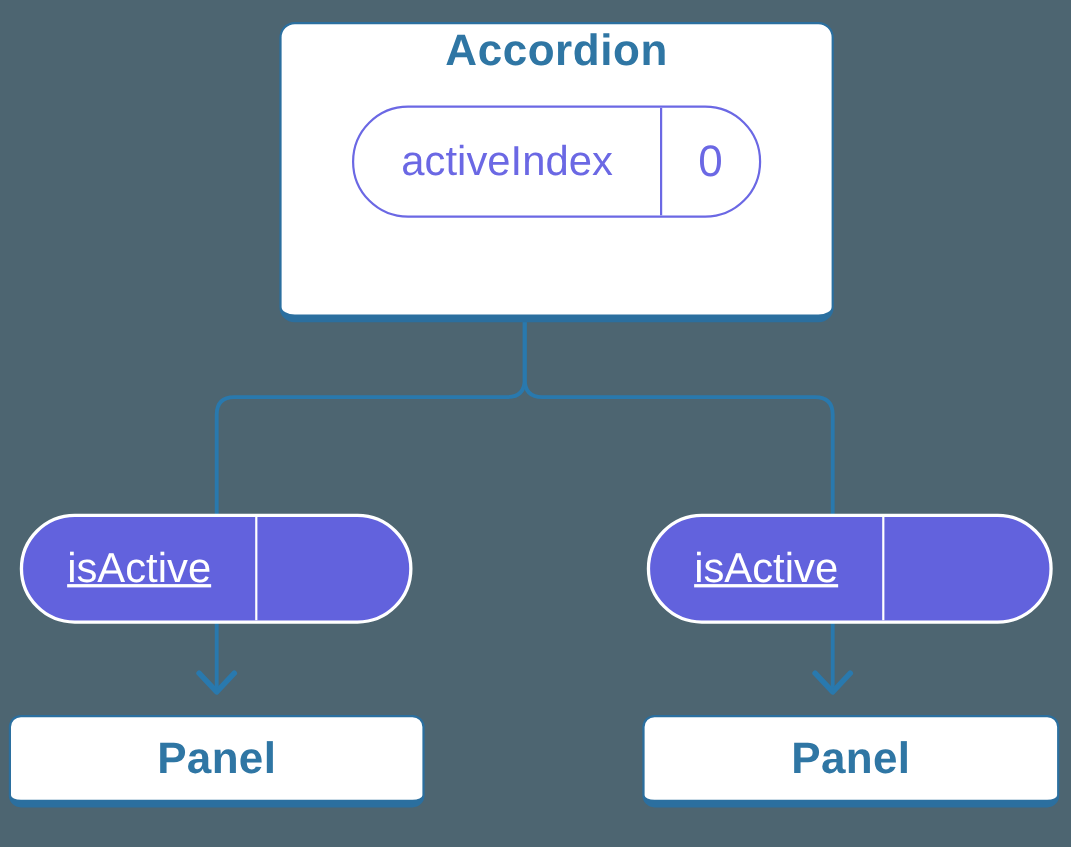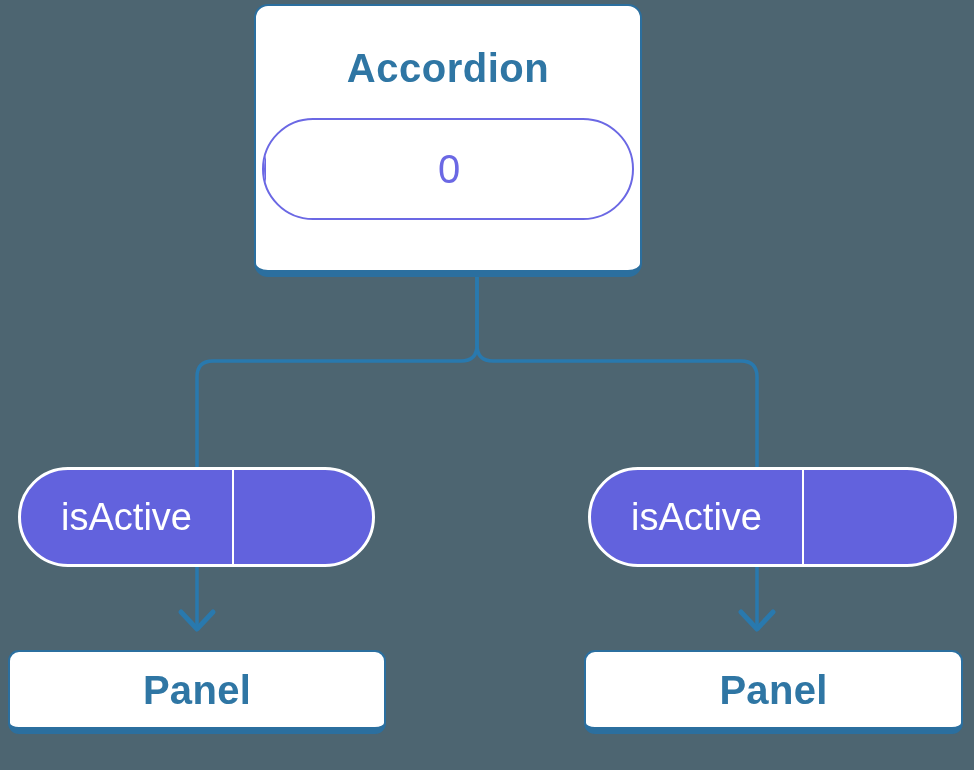"Accordion" .root-card { padding-top: 38px -> none; top: 4px -> 20px; width: 388px -> 504px }
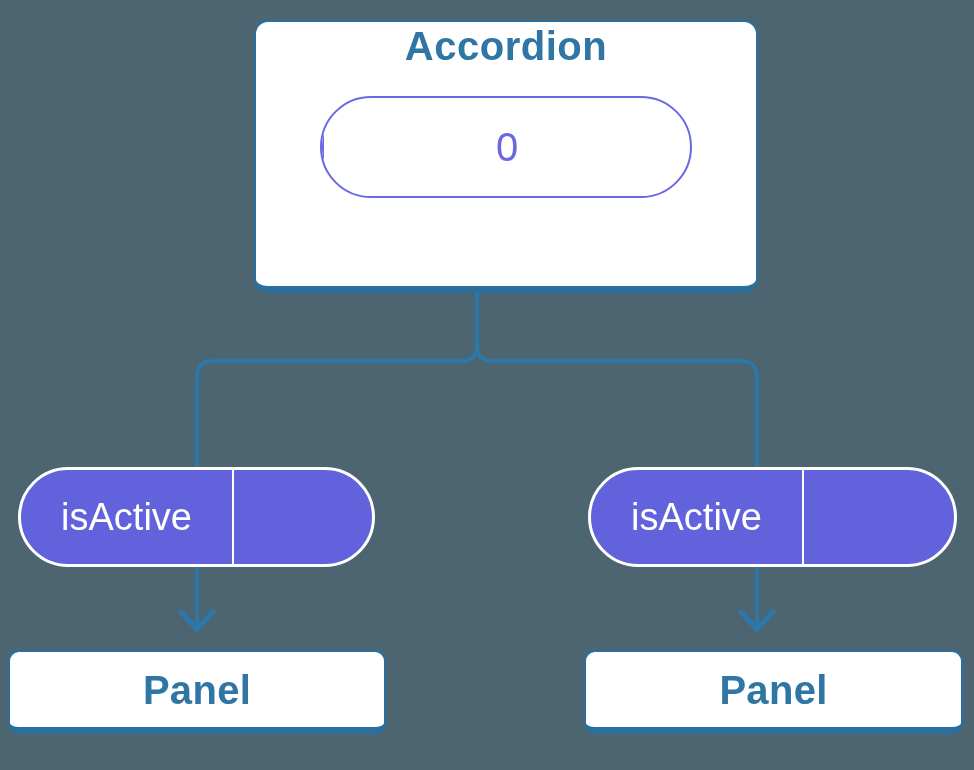"activeIndex" div.pill-label { html: none -> <div>activeIndex</div> }
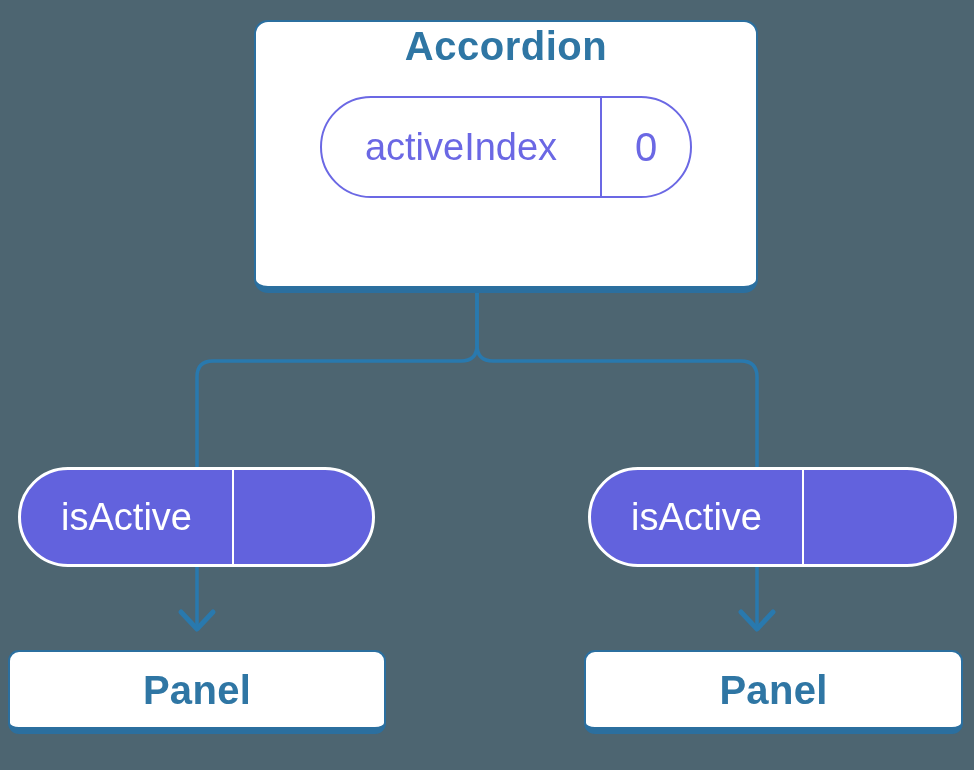"isActive" .prop-pill .pill-label { text-decoration: none -> underline }
